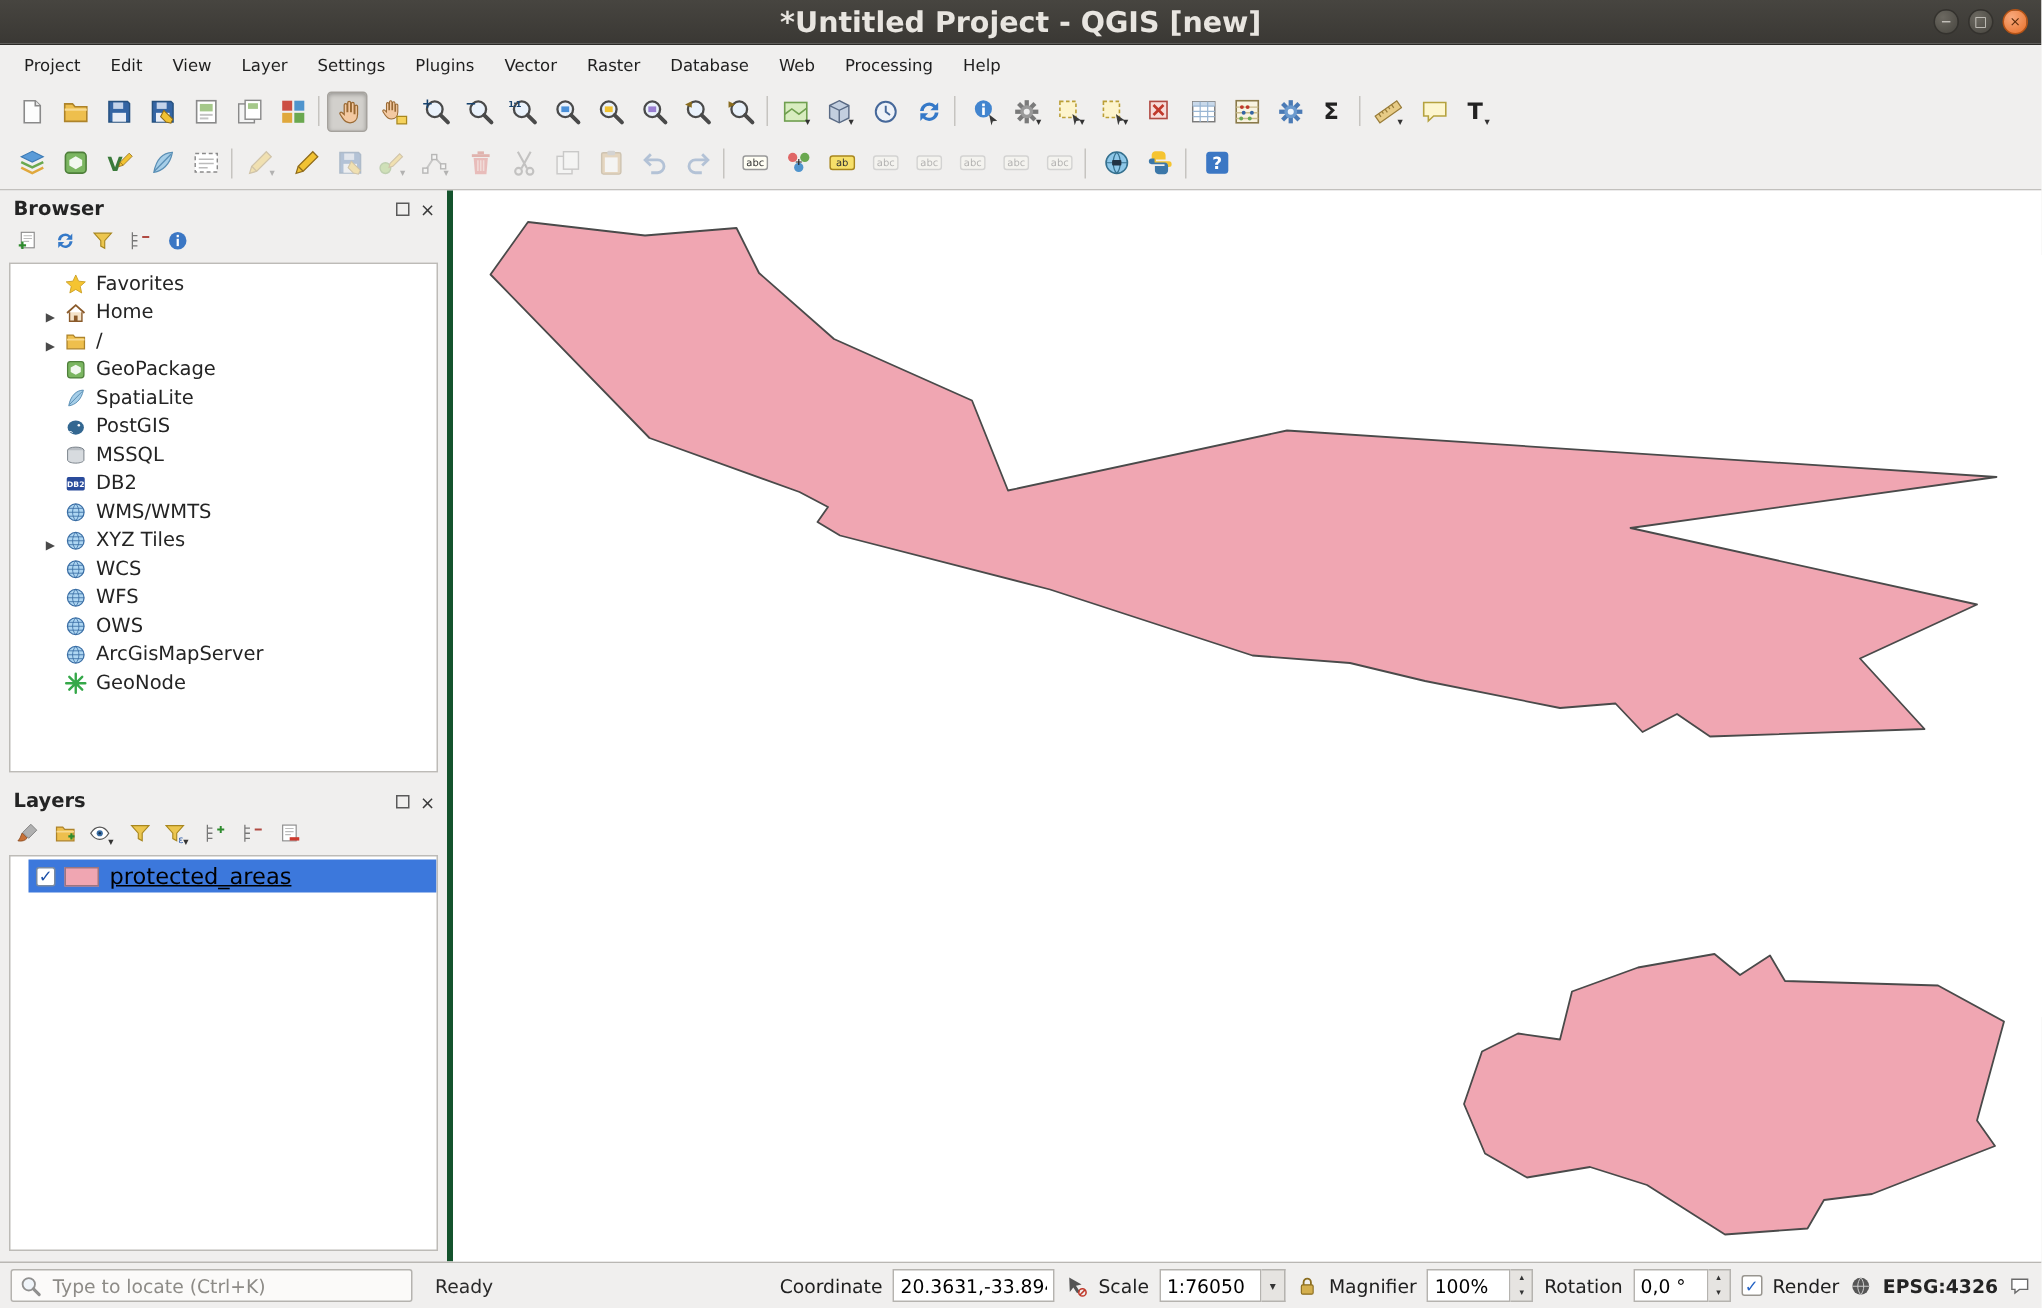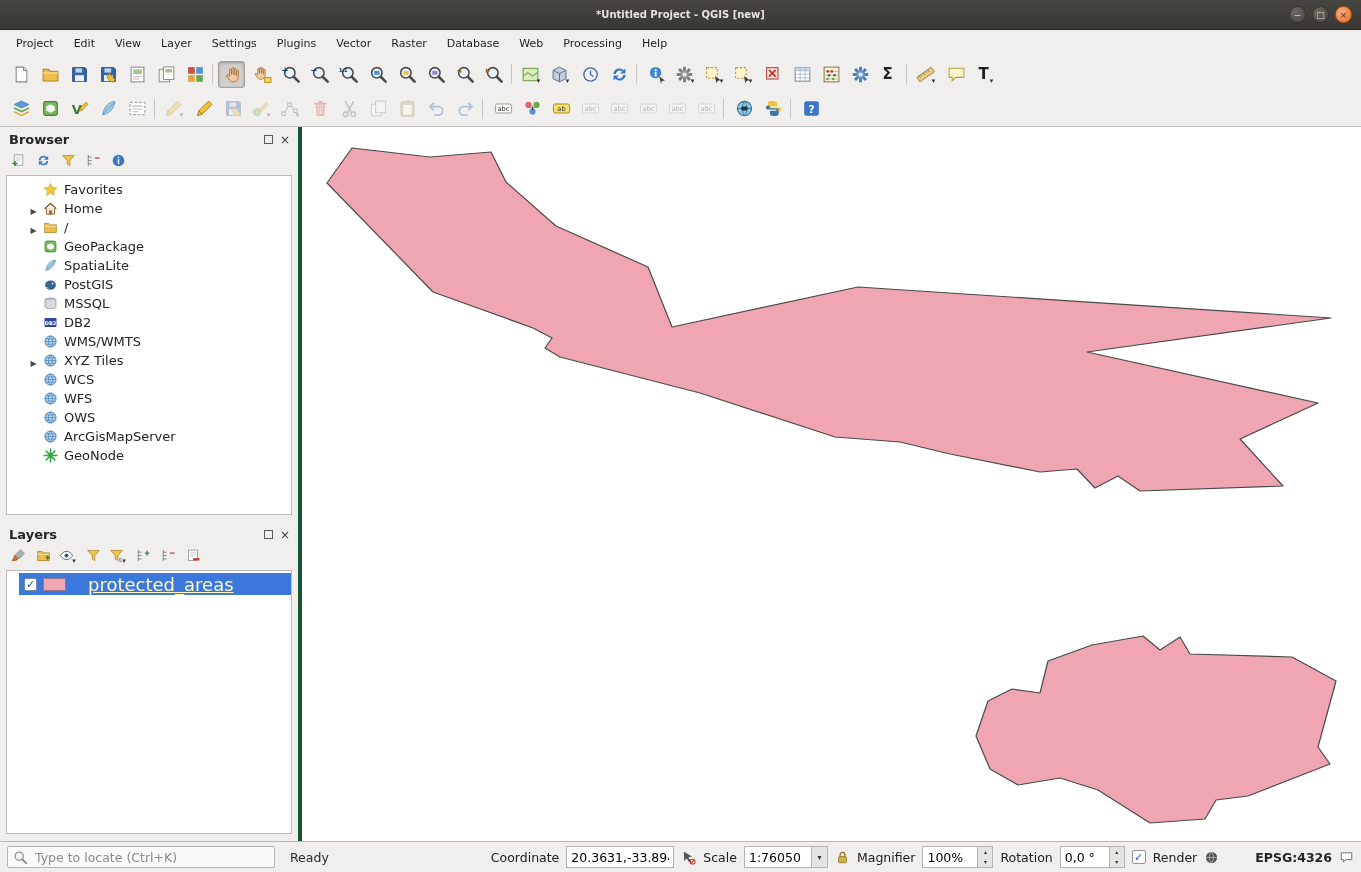"*Untitled Project - QGIS [new]" .title { font-size: 10px -> 19px }
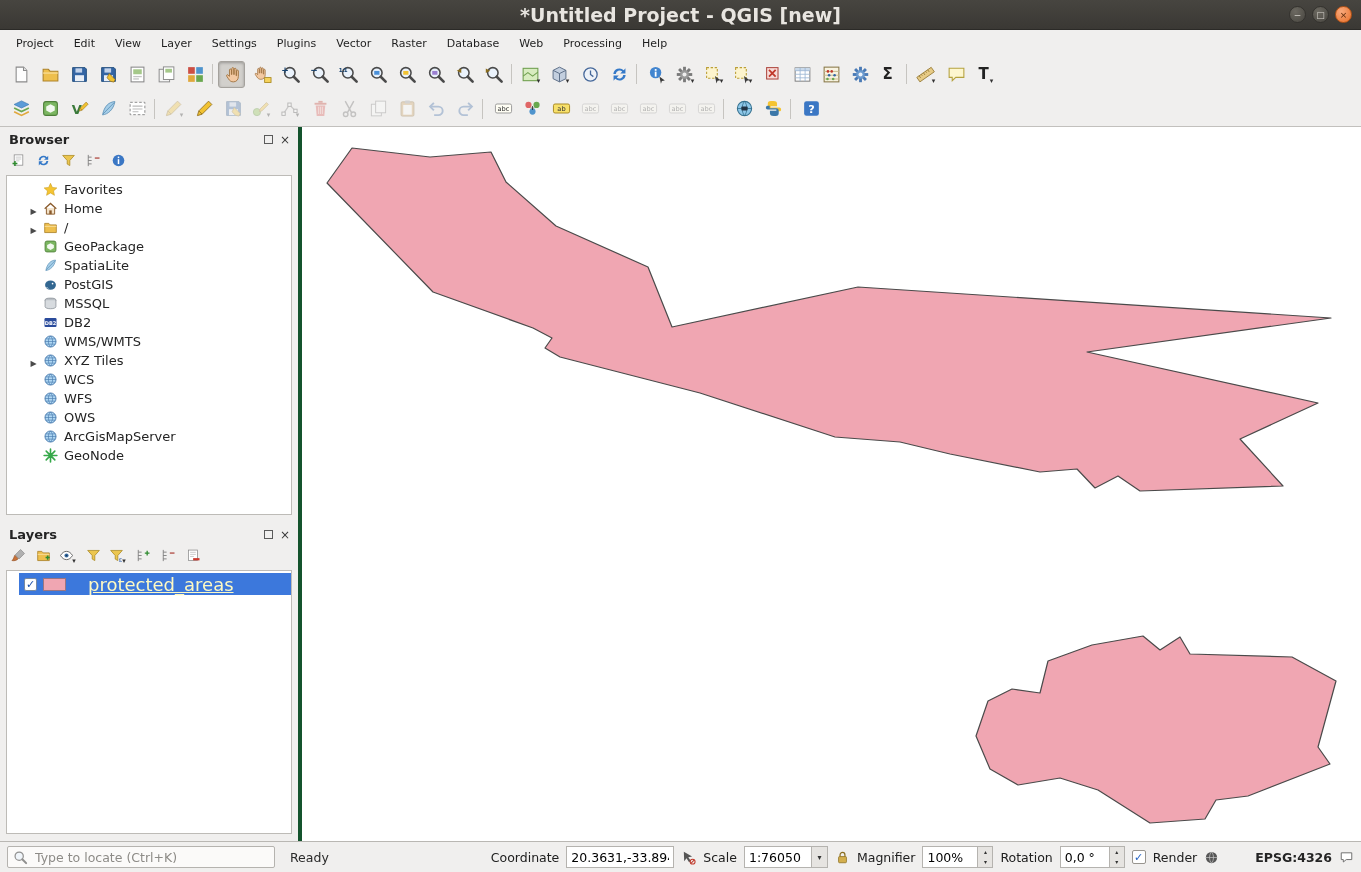"protected_areas" .lname { color: #fef9c3 -> #000000; font-size: 18px -> 15px; margin-left: 22px -> 7px }
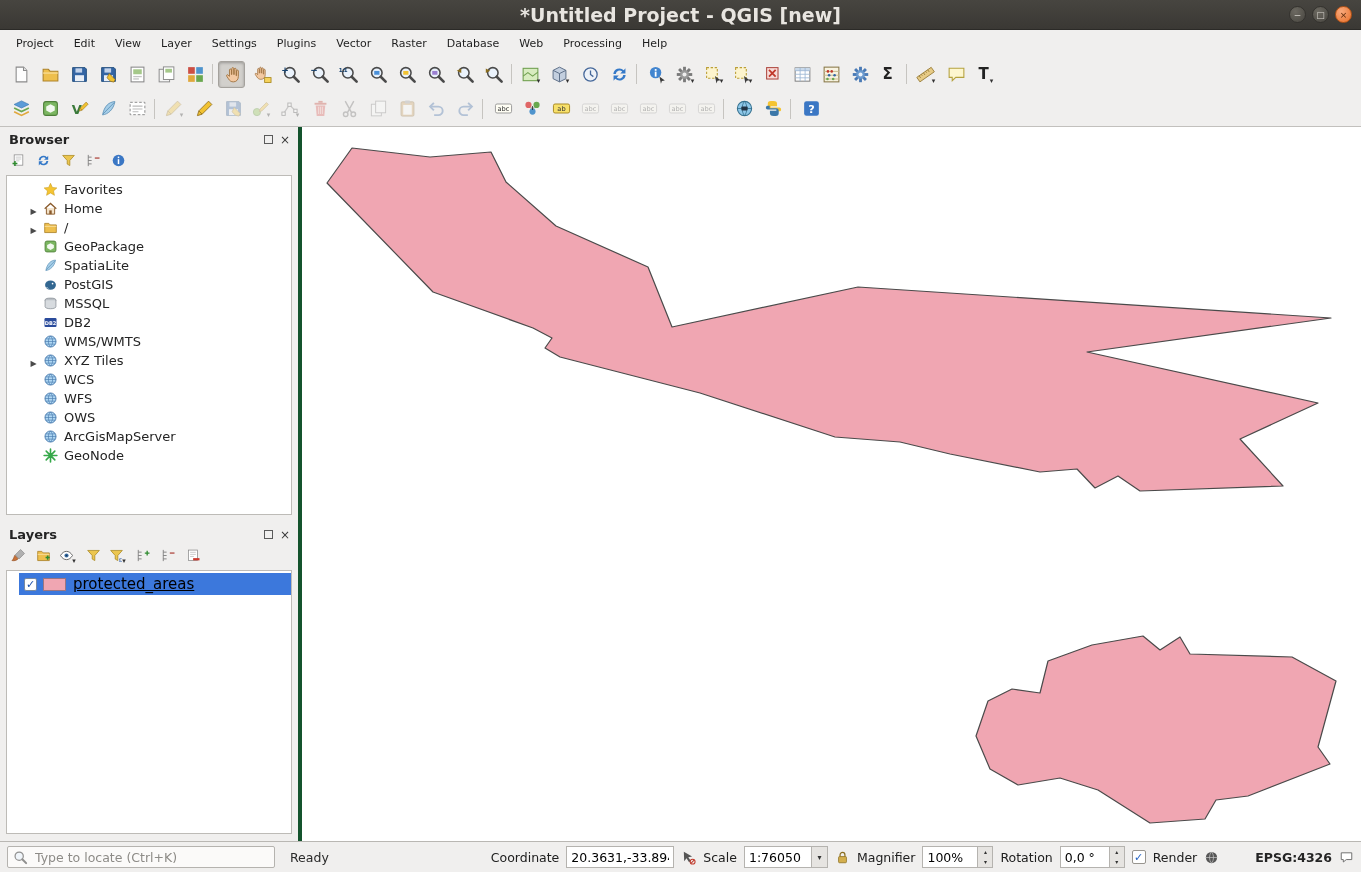"EPSG:4326" .sb-crs { margin-left: 29px -> none }
